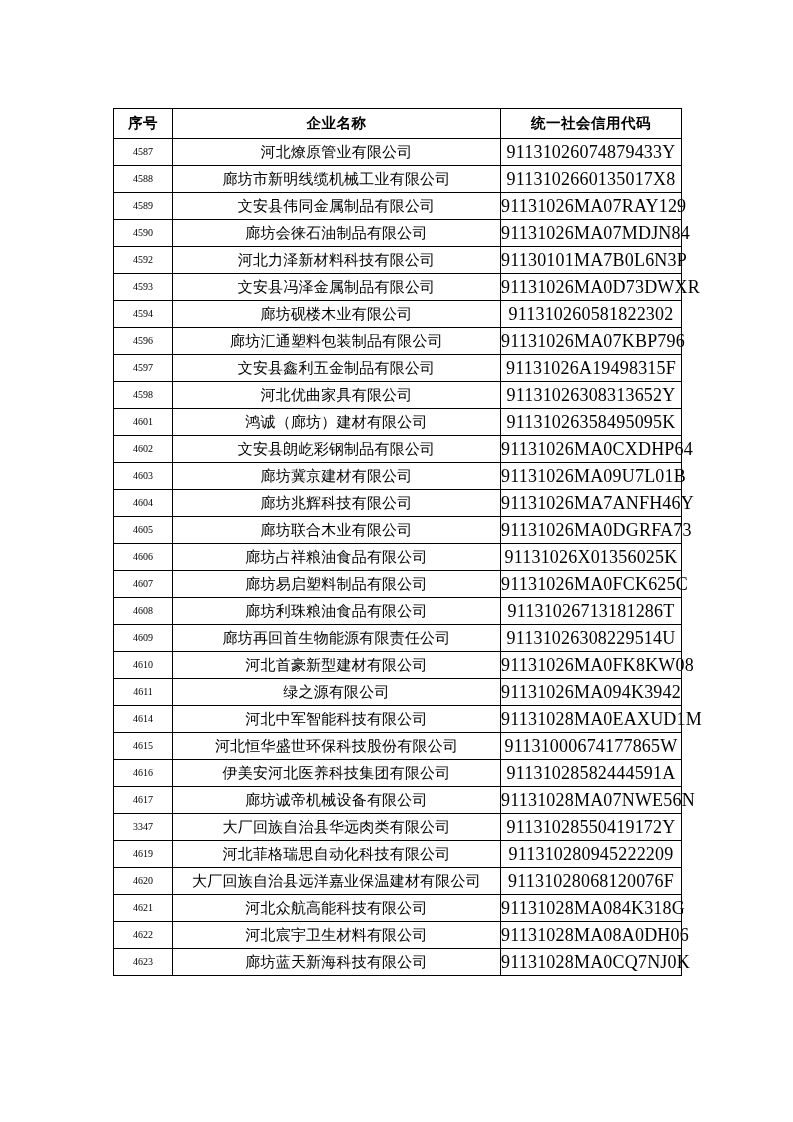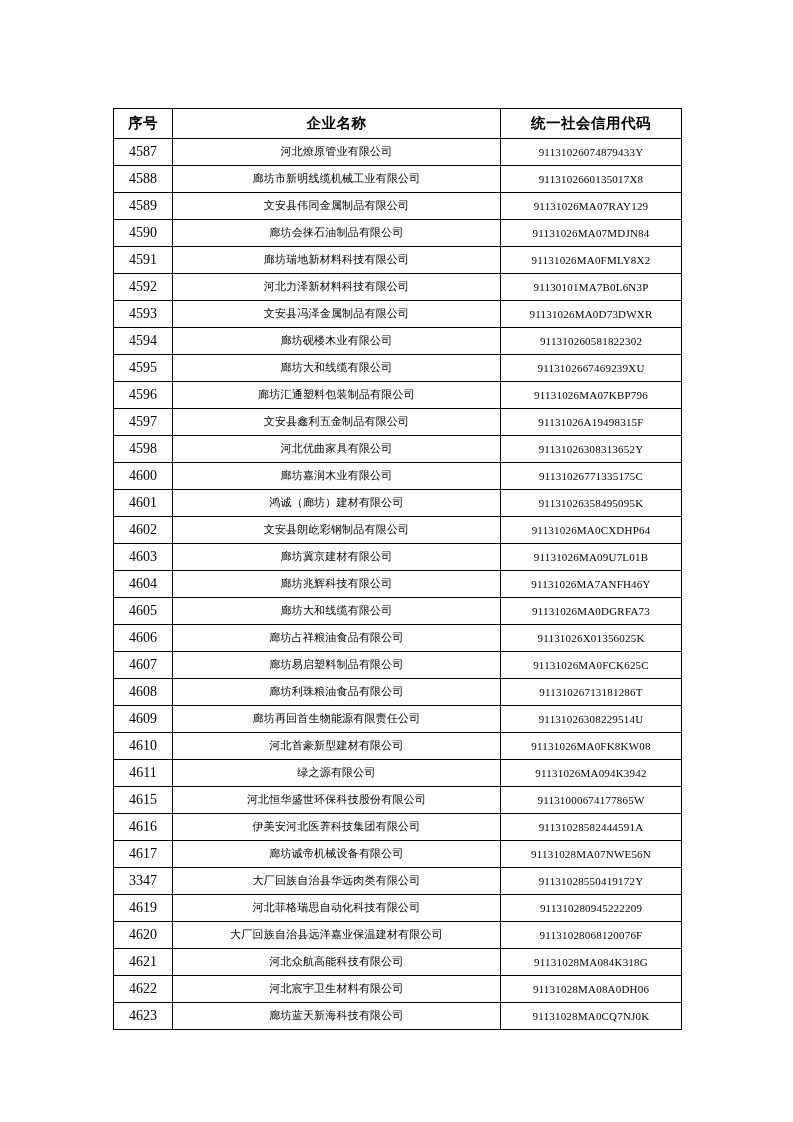"4587" td.cell-index { font-size: 14px -> 10px }
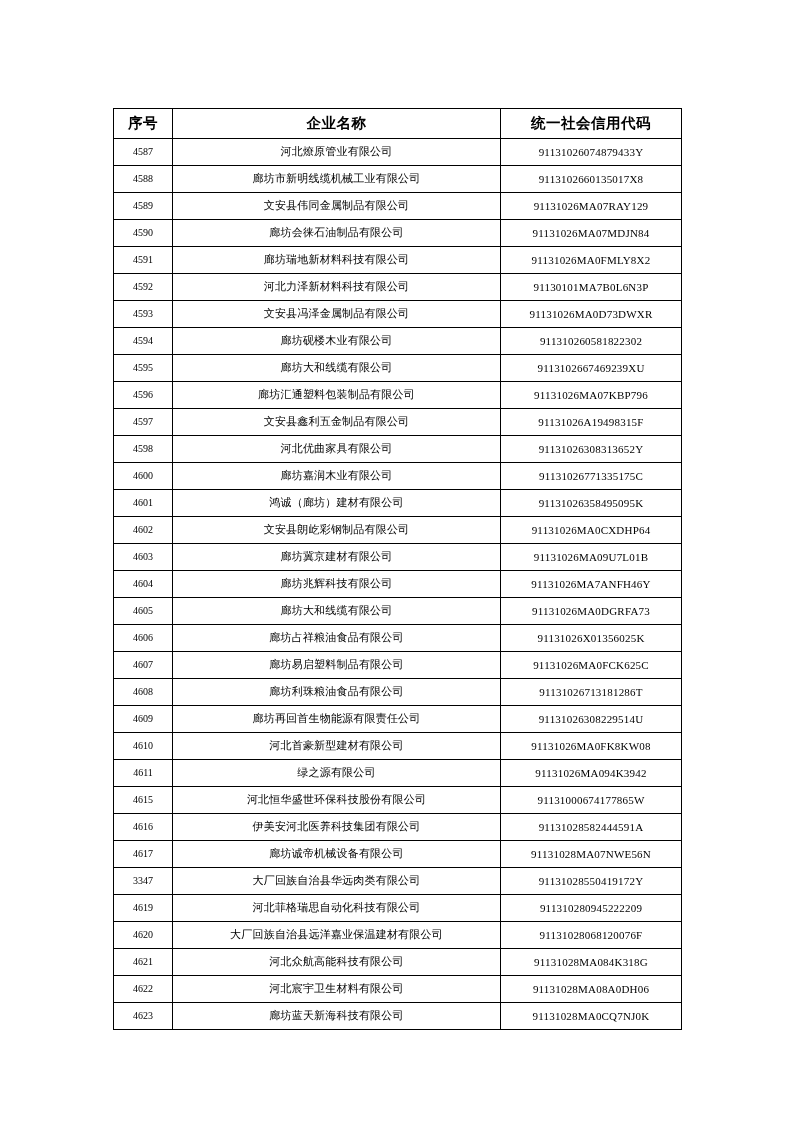"河北燎原管业有限公司" td.cell-name { font-size: 11px -> 15px }
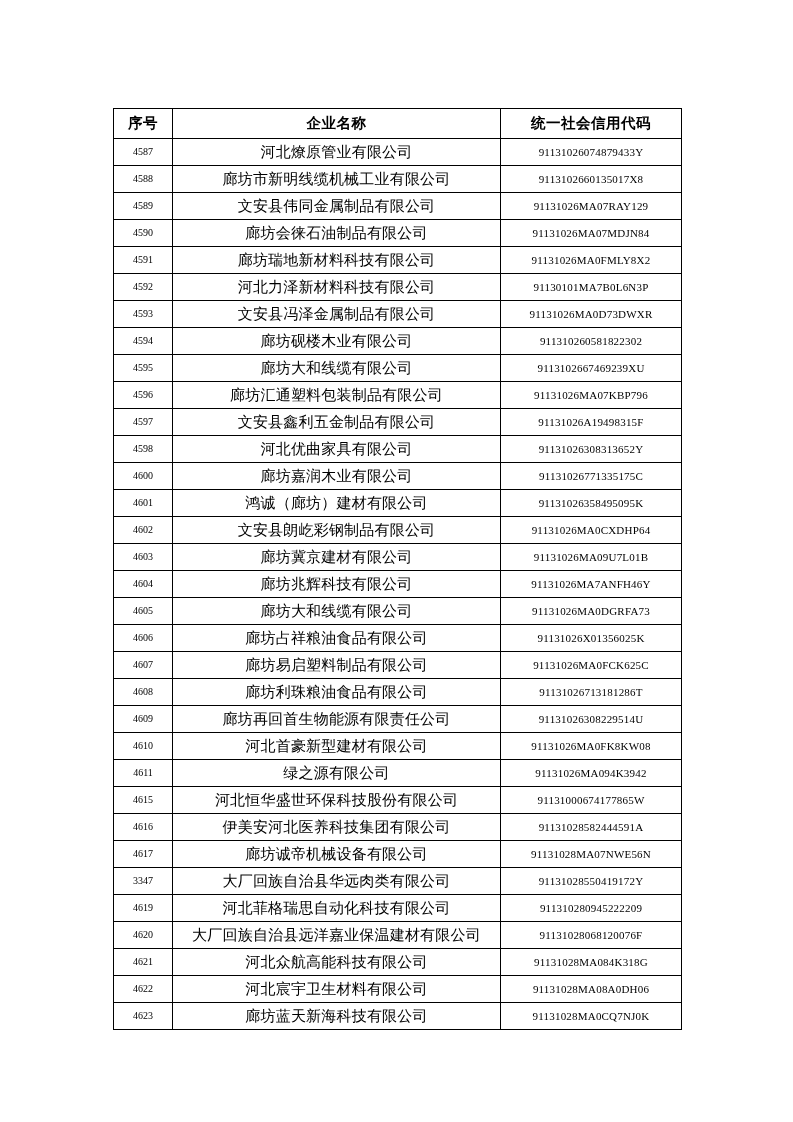"91131026074879433Y" td.cell-code { font-size: 11px -> 18px }
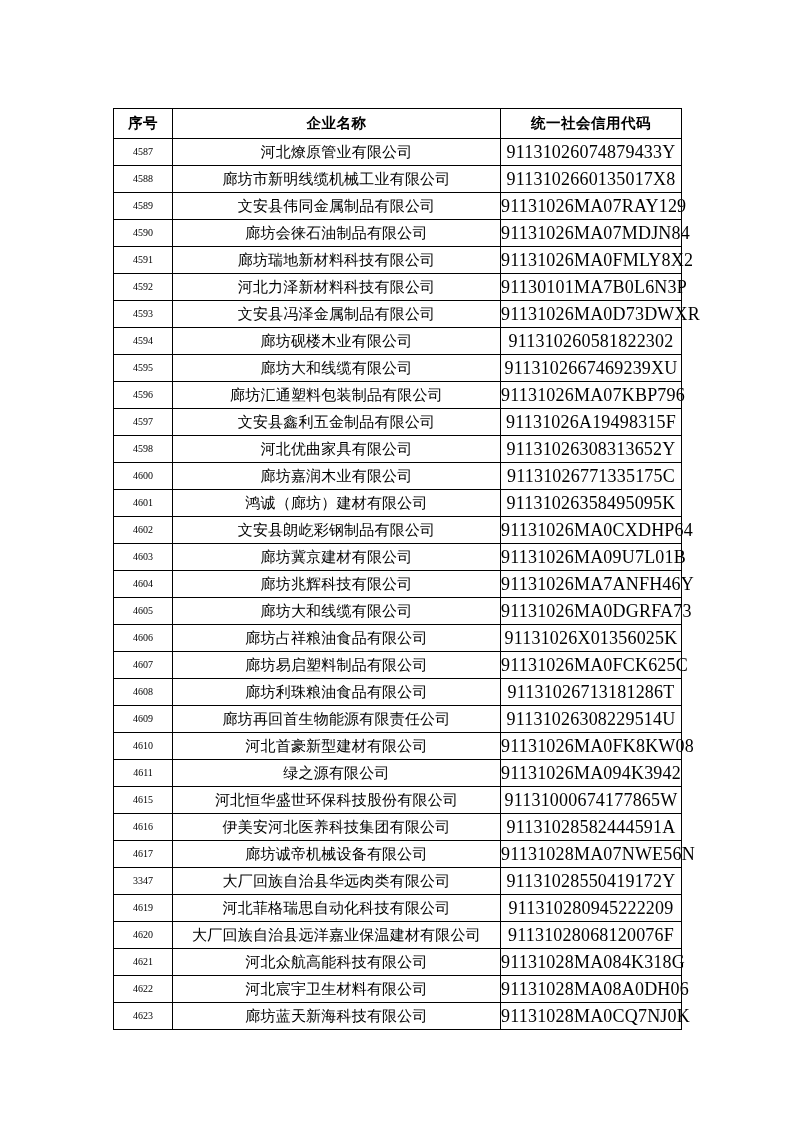"4591" tr { html: <tr> <td>4591</td> <td>廊坊瑞地新材料科技有限公司</td> <td>91131026MA0FMLY8X2</td> </tr> -> none }
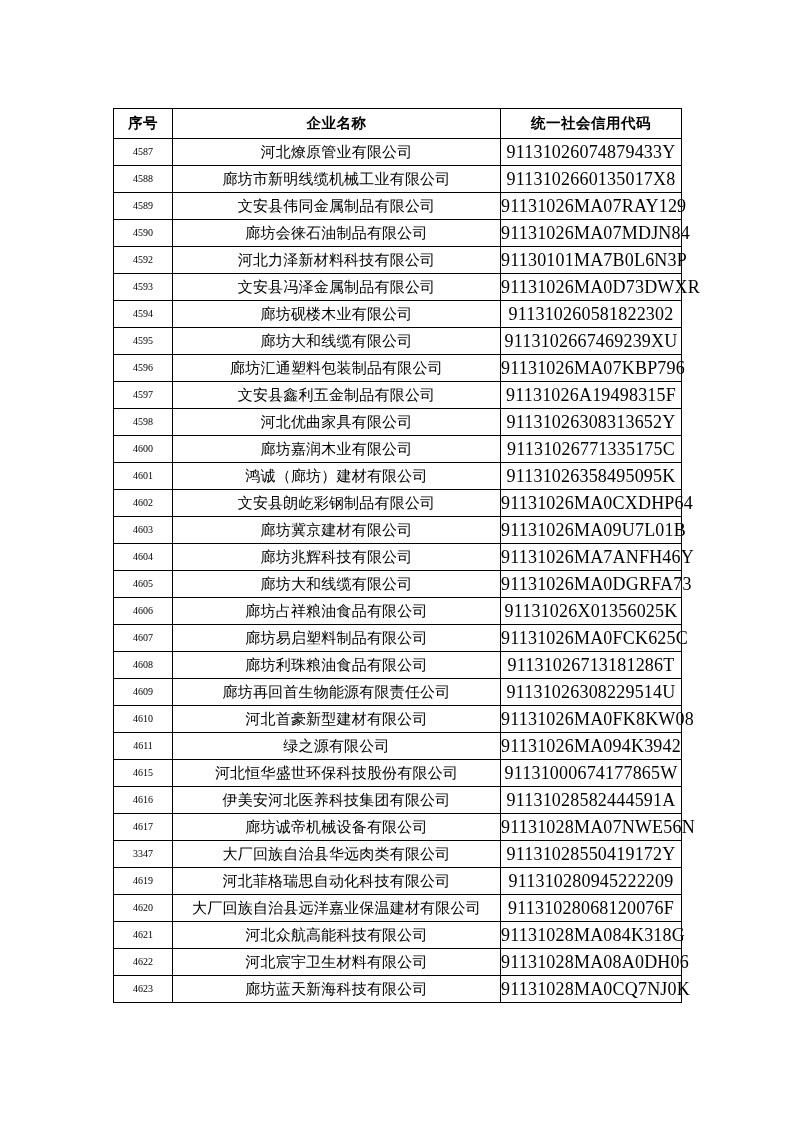"4595" tr { html: <tr> <td>4595</td> <td>廊坊大和线缆有限公司</td> <td>9113102667469239XU</td> </tr> -> none }
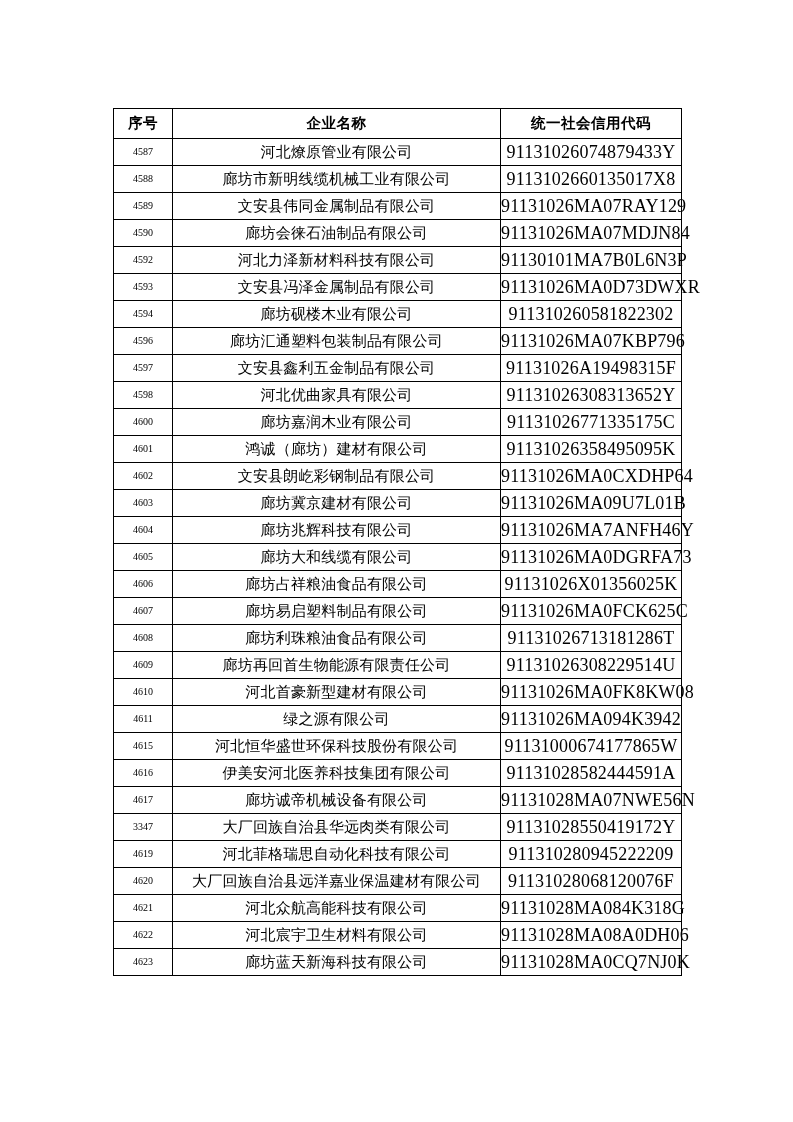"4600" tr { html: <tr> <td>4600</td> <td>廊坊嘉润木业有限公司</td> <td>91131026771335175C</td> </tr> -> none }
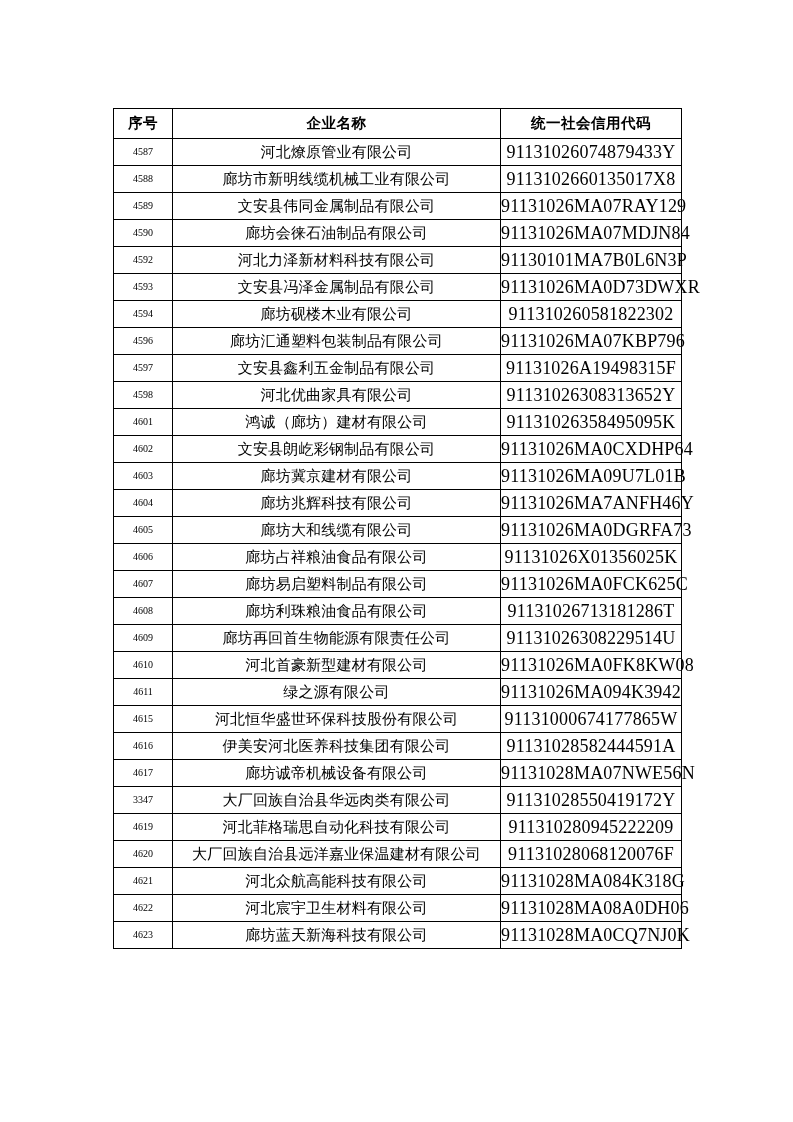"廊坊大和线缆有限公司" td.cell-name { text: 大和线缆 -> 联合木业 }
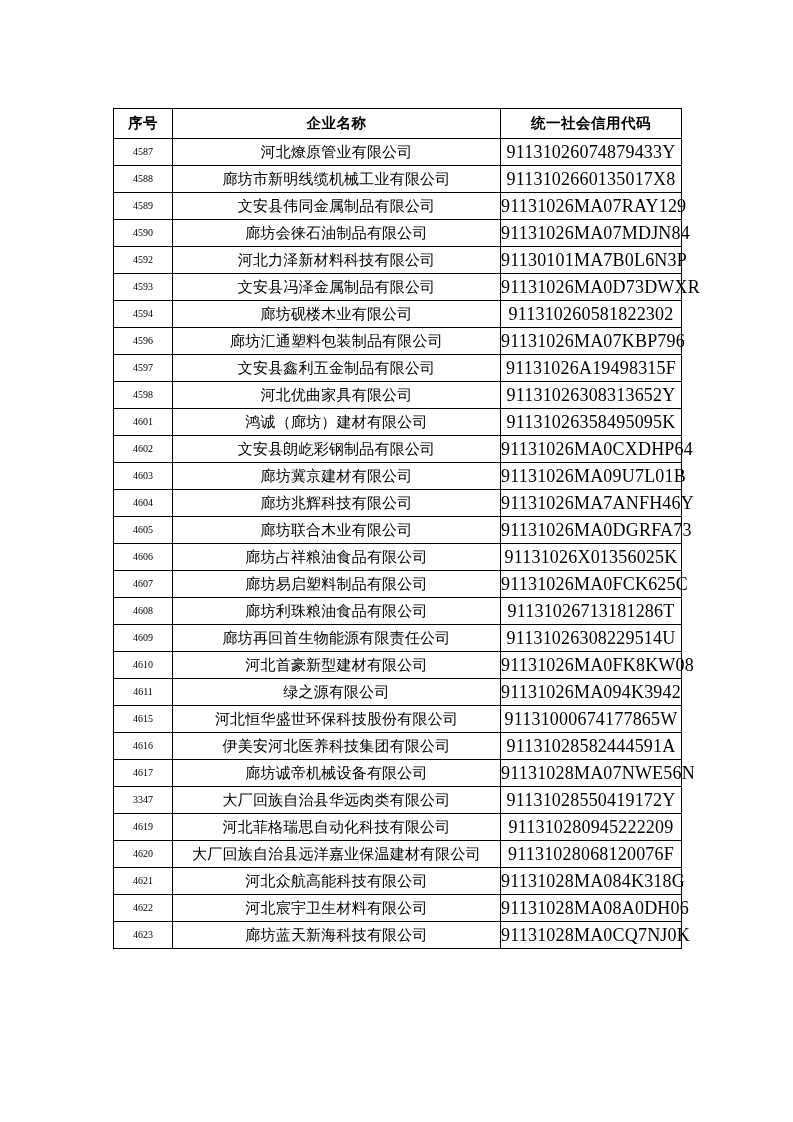"4614" tr { html: none -> <tr> <td>4614</td> <td>河北中军智能科技有限公司</td> <td>91131028MA0EAXUD1M</td> </tr> }
